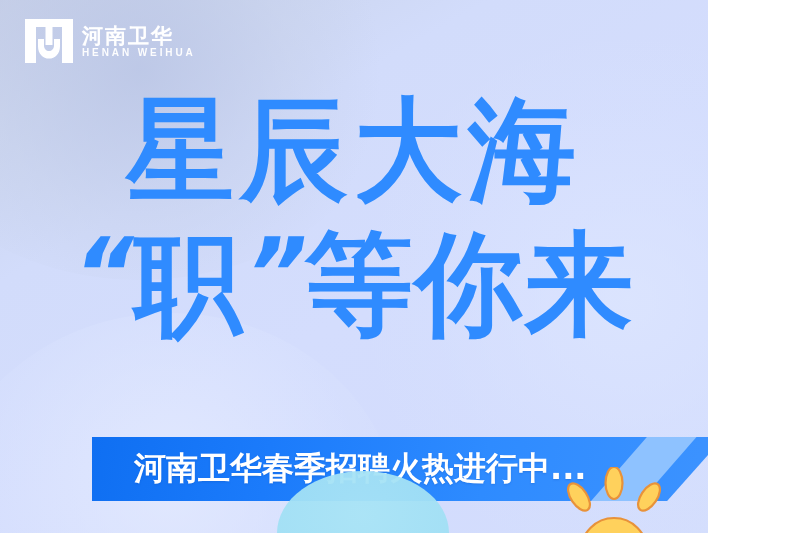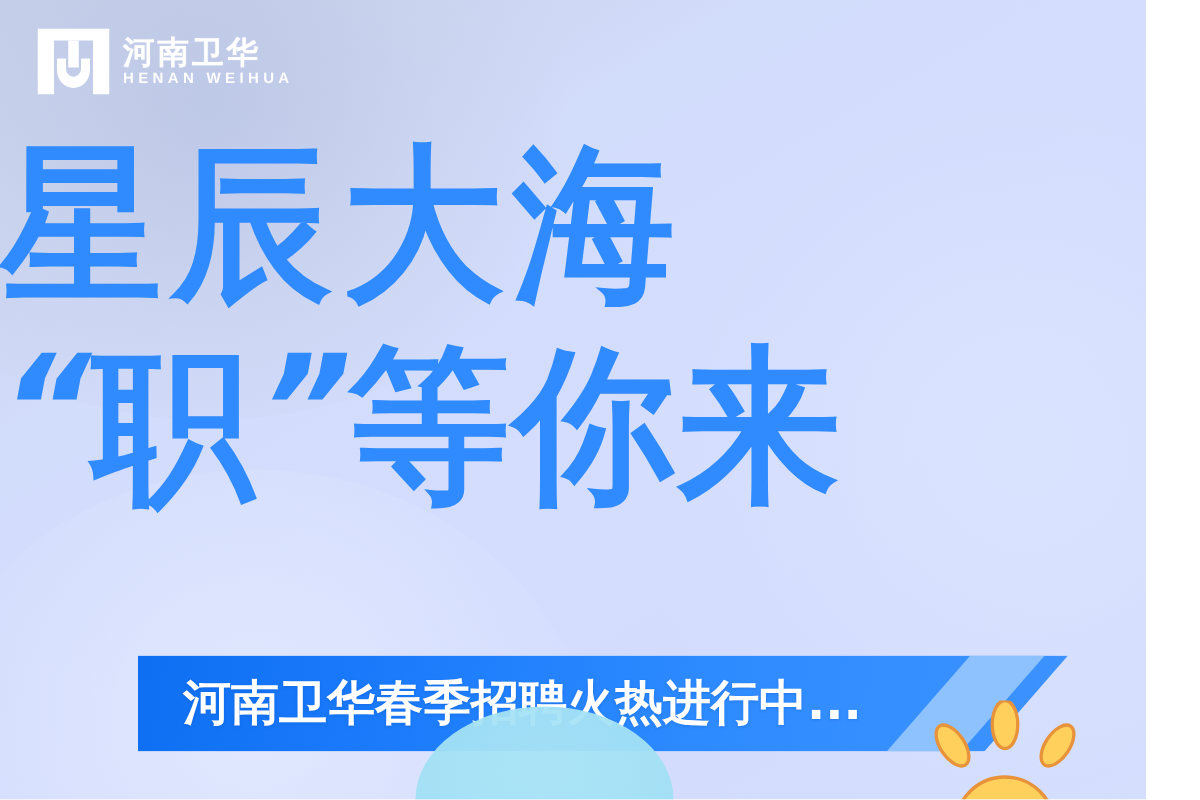"河南卫华" .poster { width: 764px -> 708px }
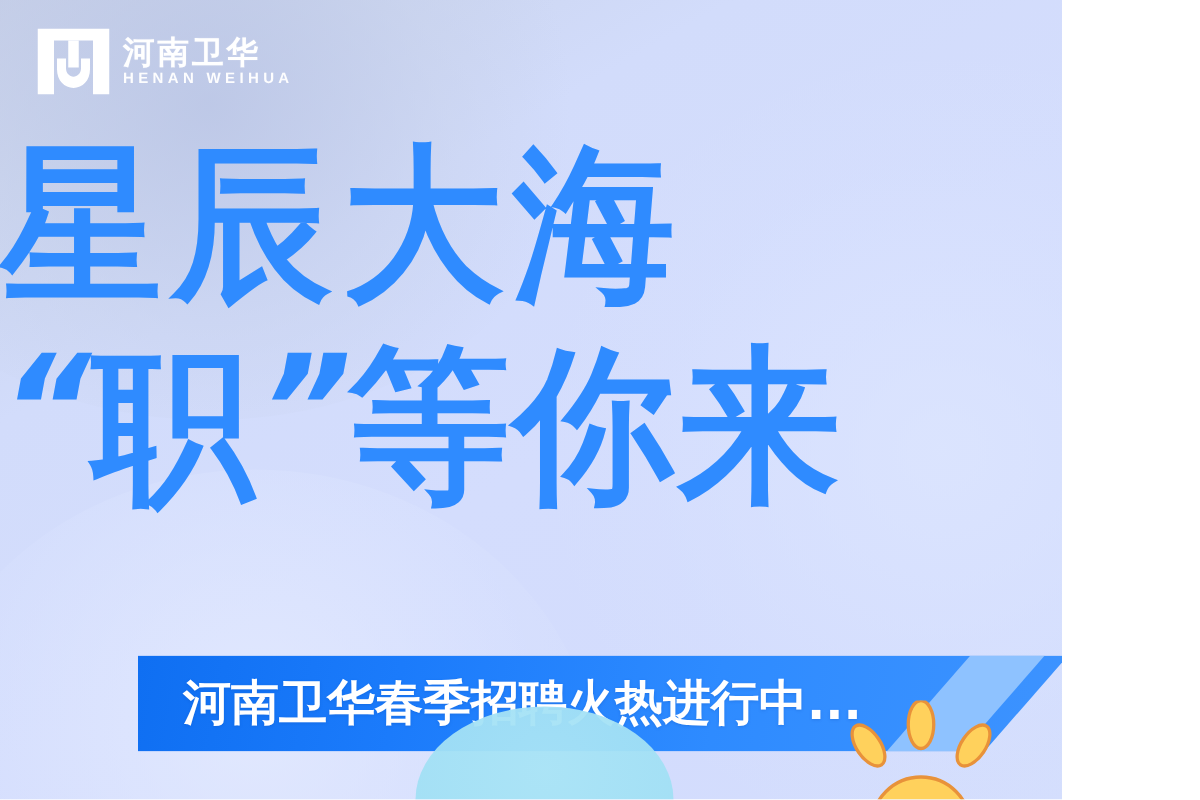"星辰大海" .headline { text-align: left -> center }
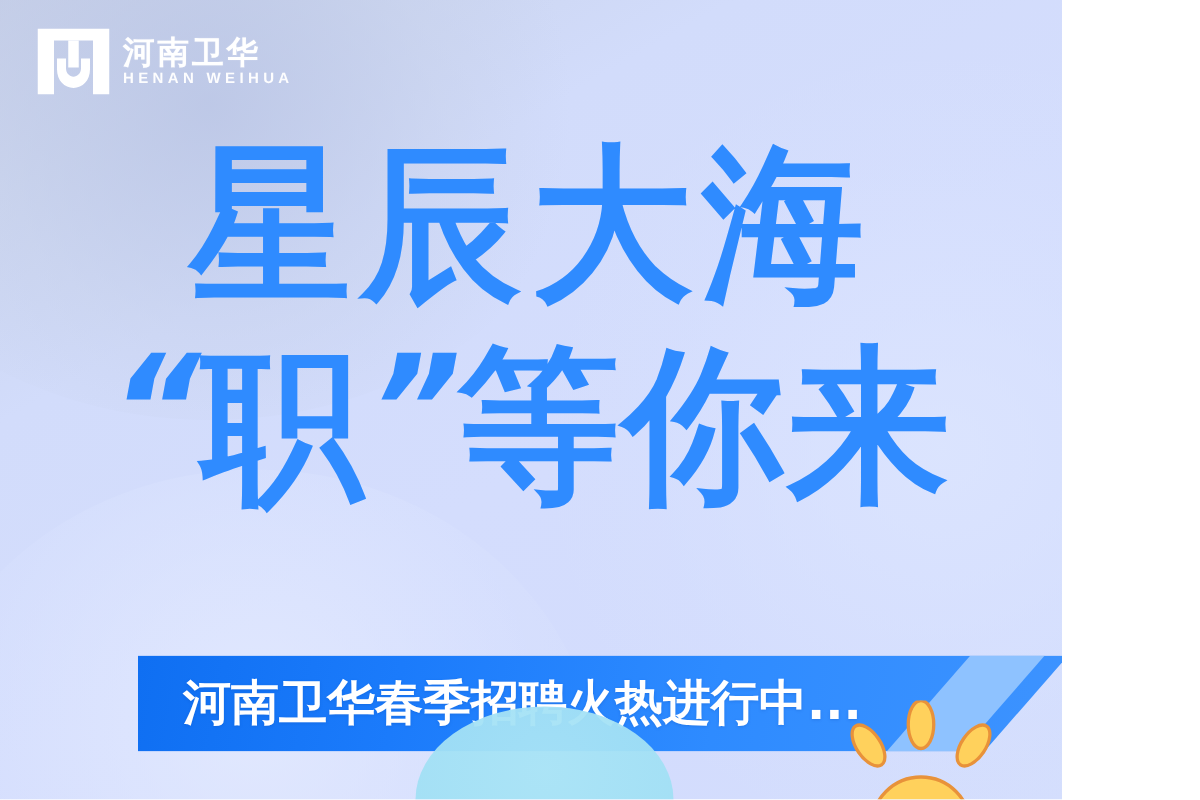"河南卫华春季招聘火热进行中..." .banner { padding-left: none -> 12px }
